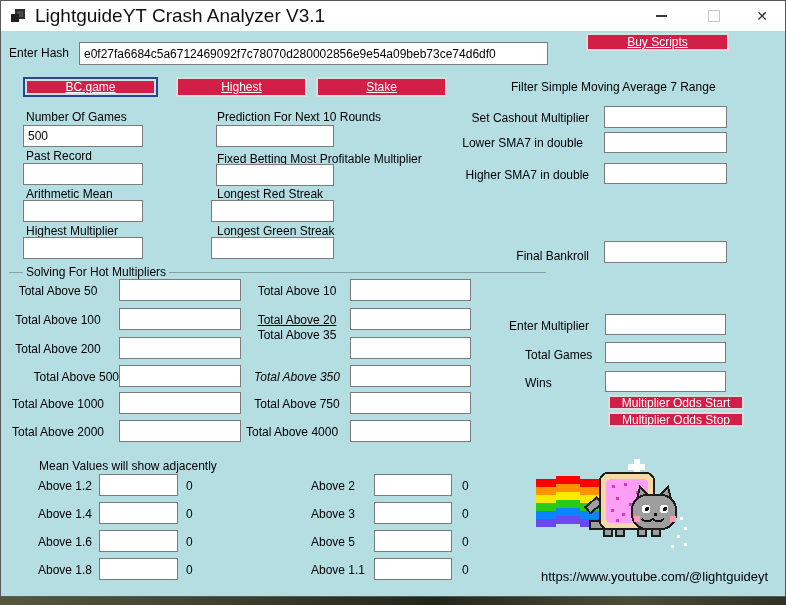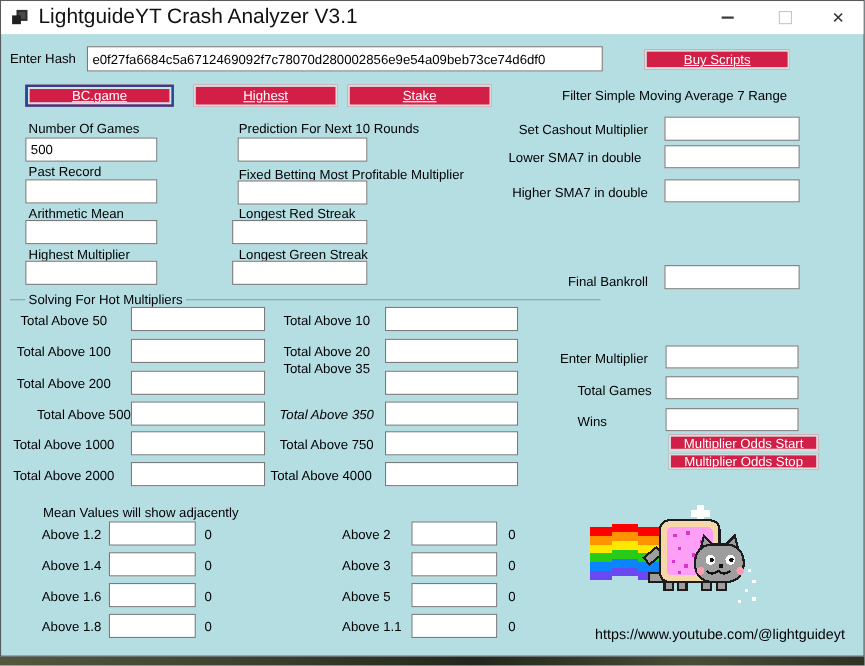"Buy Scripts" button.red-btn { top: 44px -> 32px; width: 132px -> 143px }
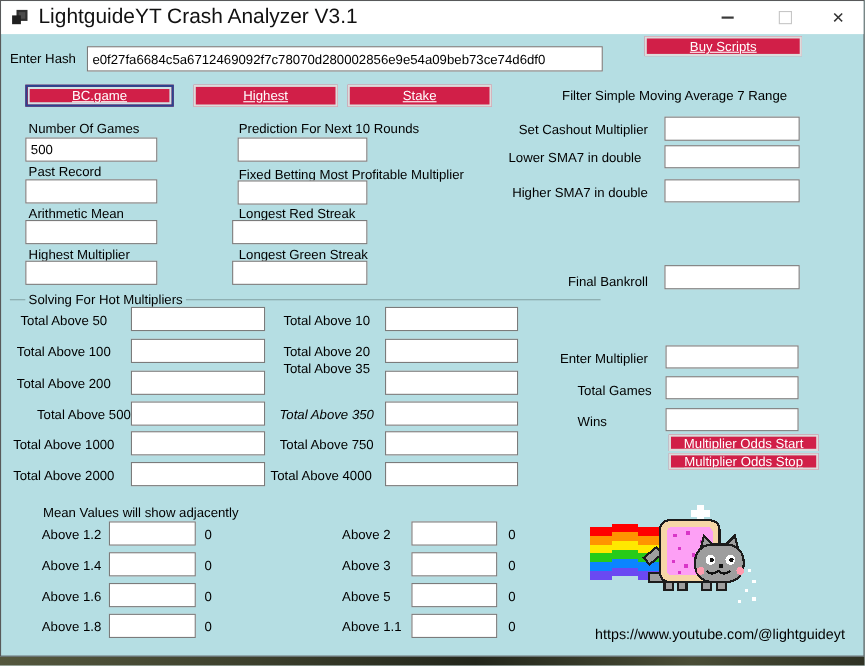"Total Above 20" span.lbl { text-decoration: none -> underline }
